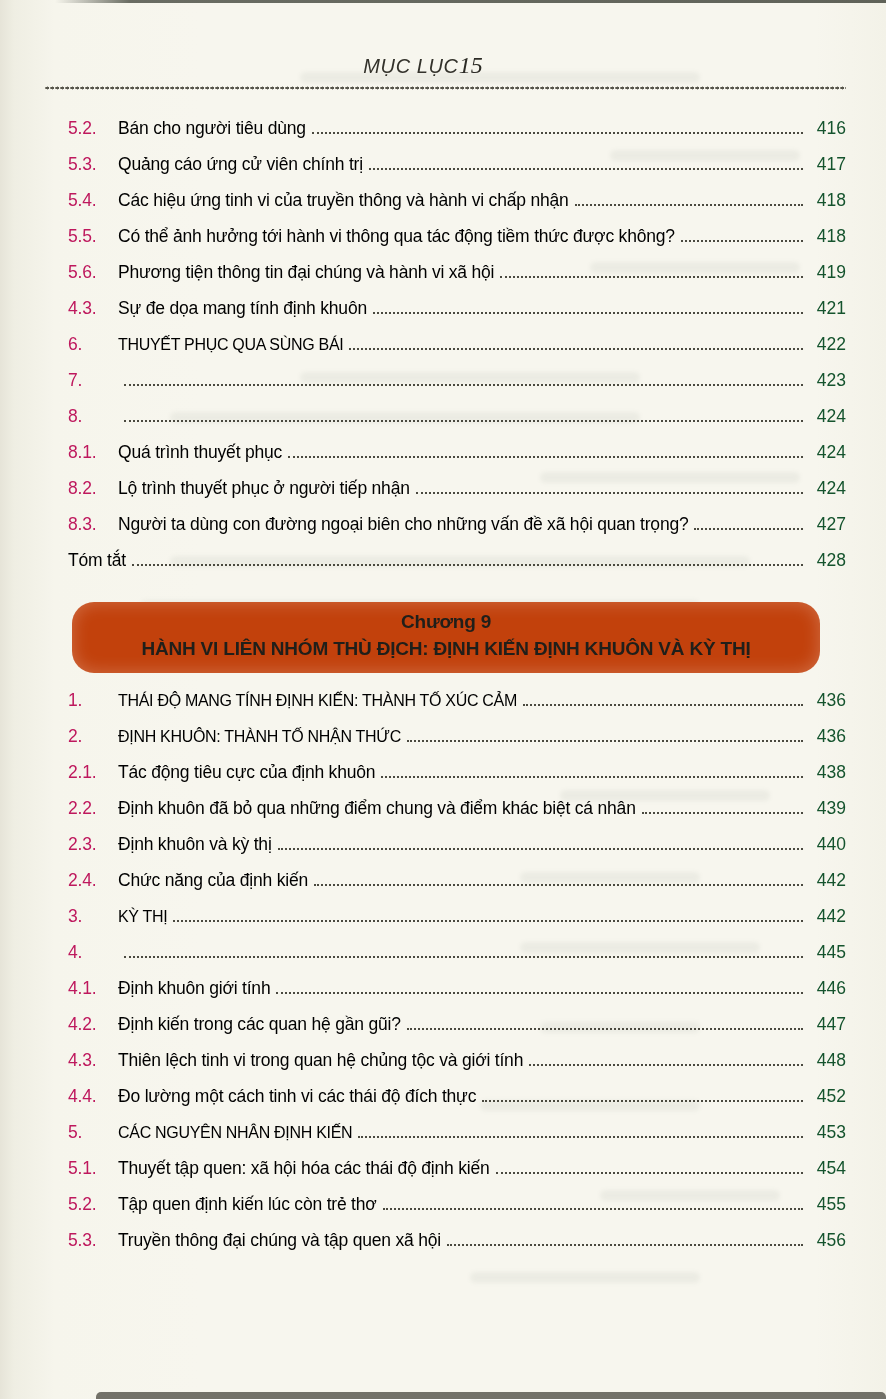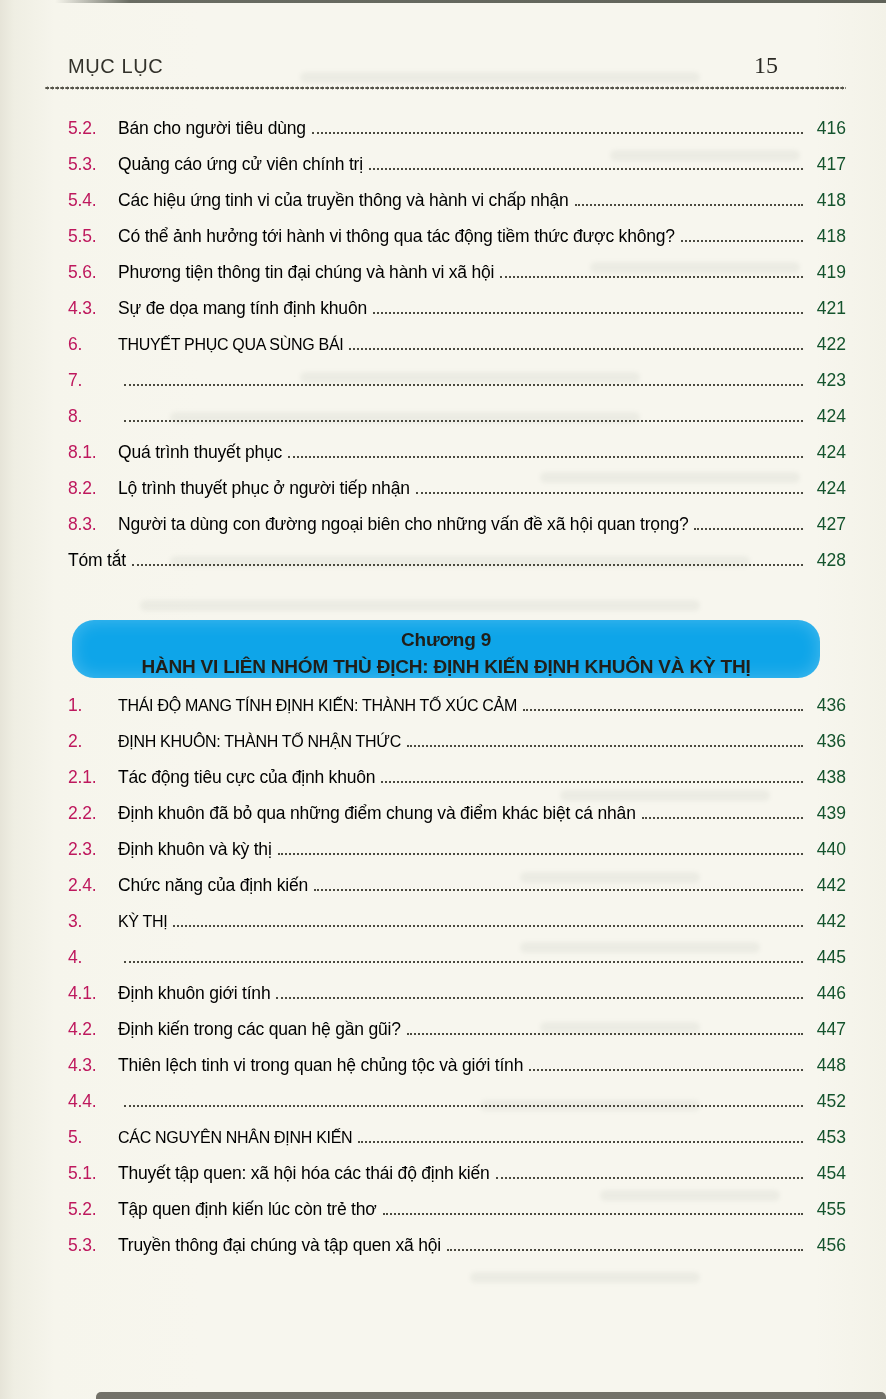"MỤC LỤC" .header { font-style: none -> italic; justify-content: space-between -> center }
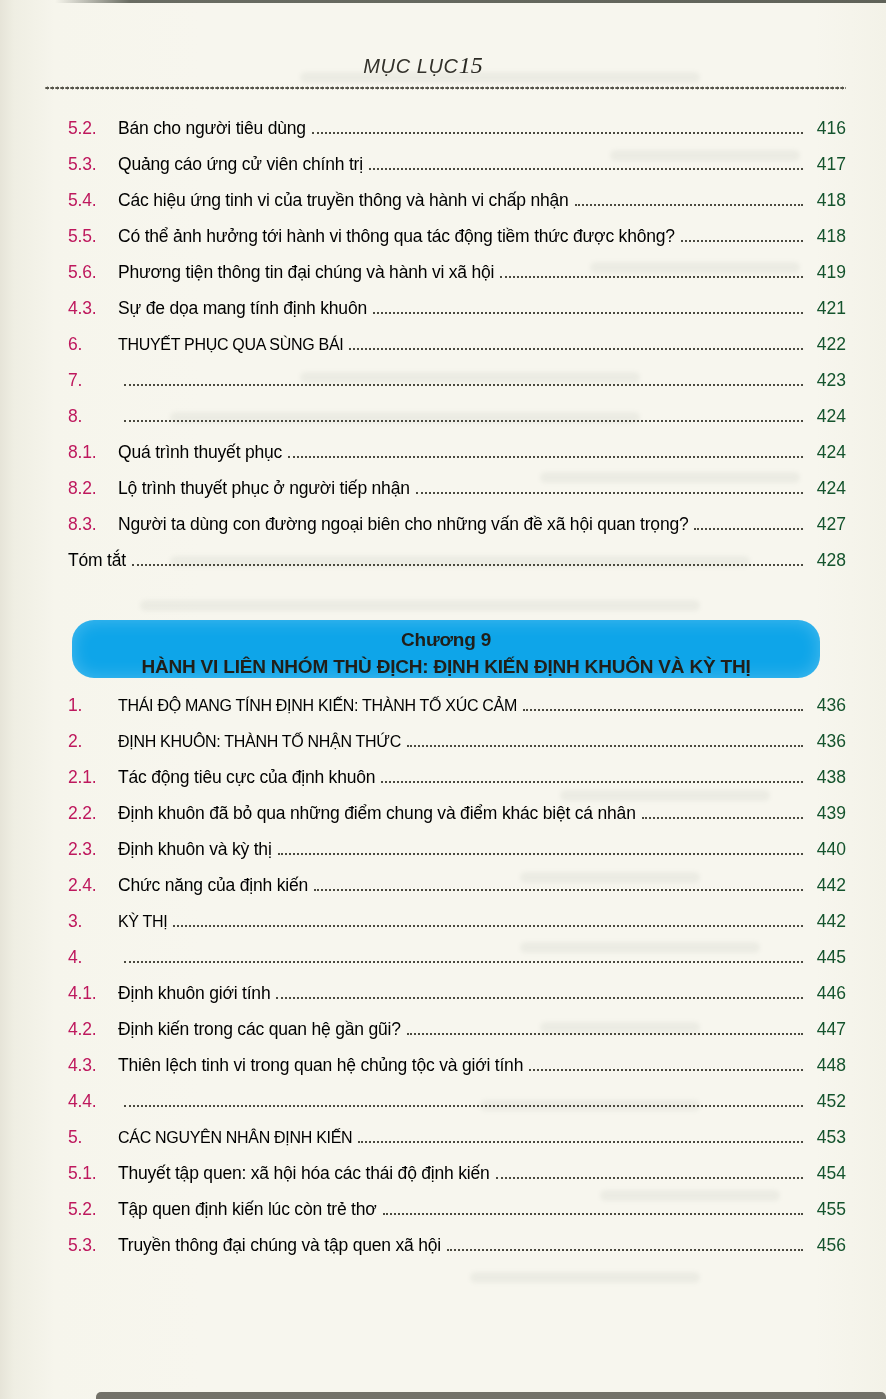"Chương 9" .chapter-box { background: #0ea5e9 -> #c2410c; margin: 48px 26px 0 4px -> 30px 26px 0 4px; padding: 9px 24px 0 -> 9px 24px 13px }
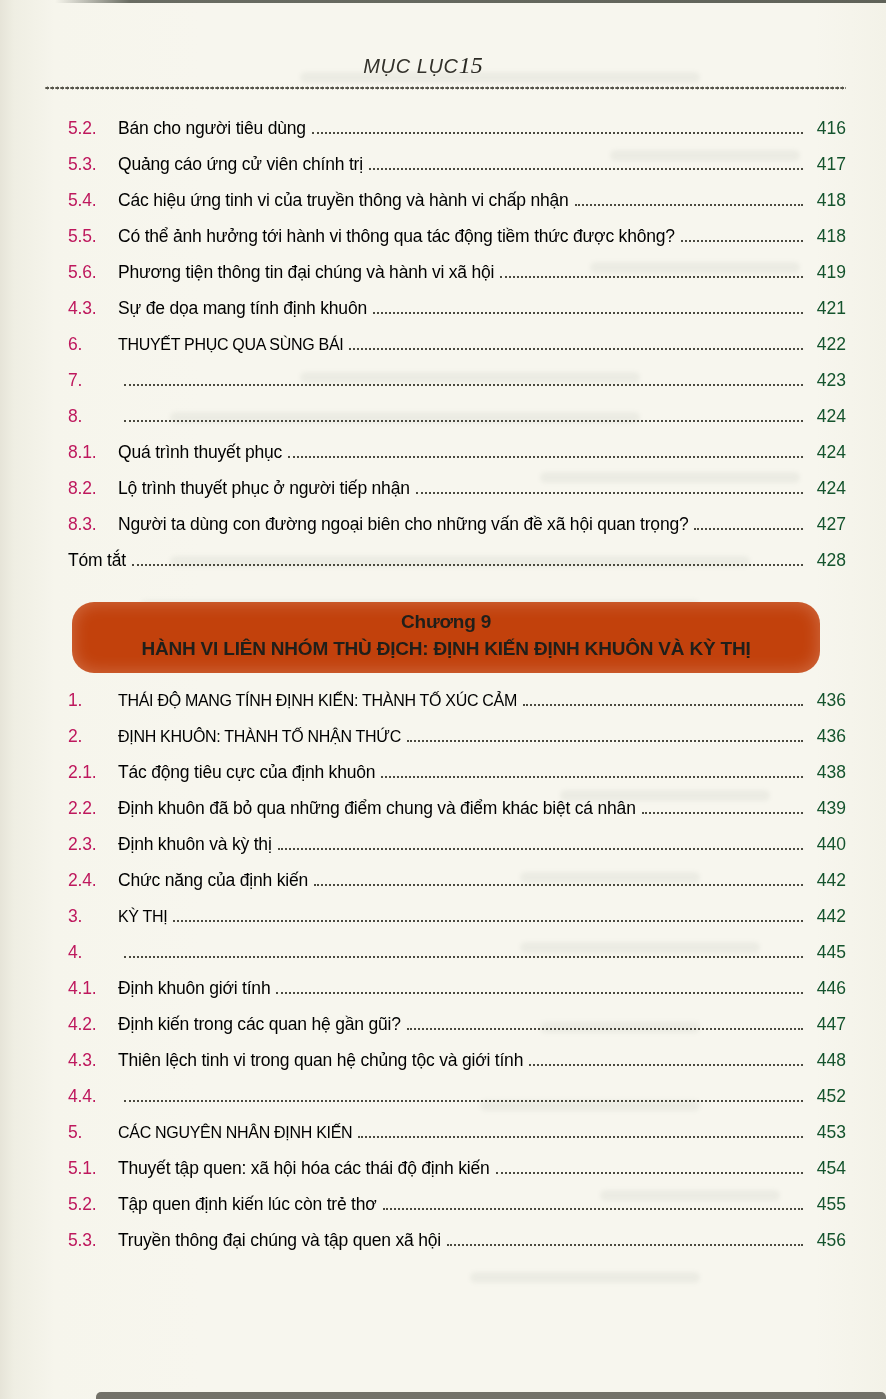"Đo lường một cách tinh" span.toc-title { html: none -> <span>Đo lường một cách tinh vi các thái độ đích thực</span> }
